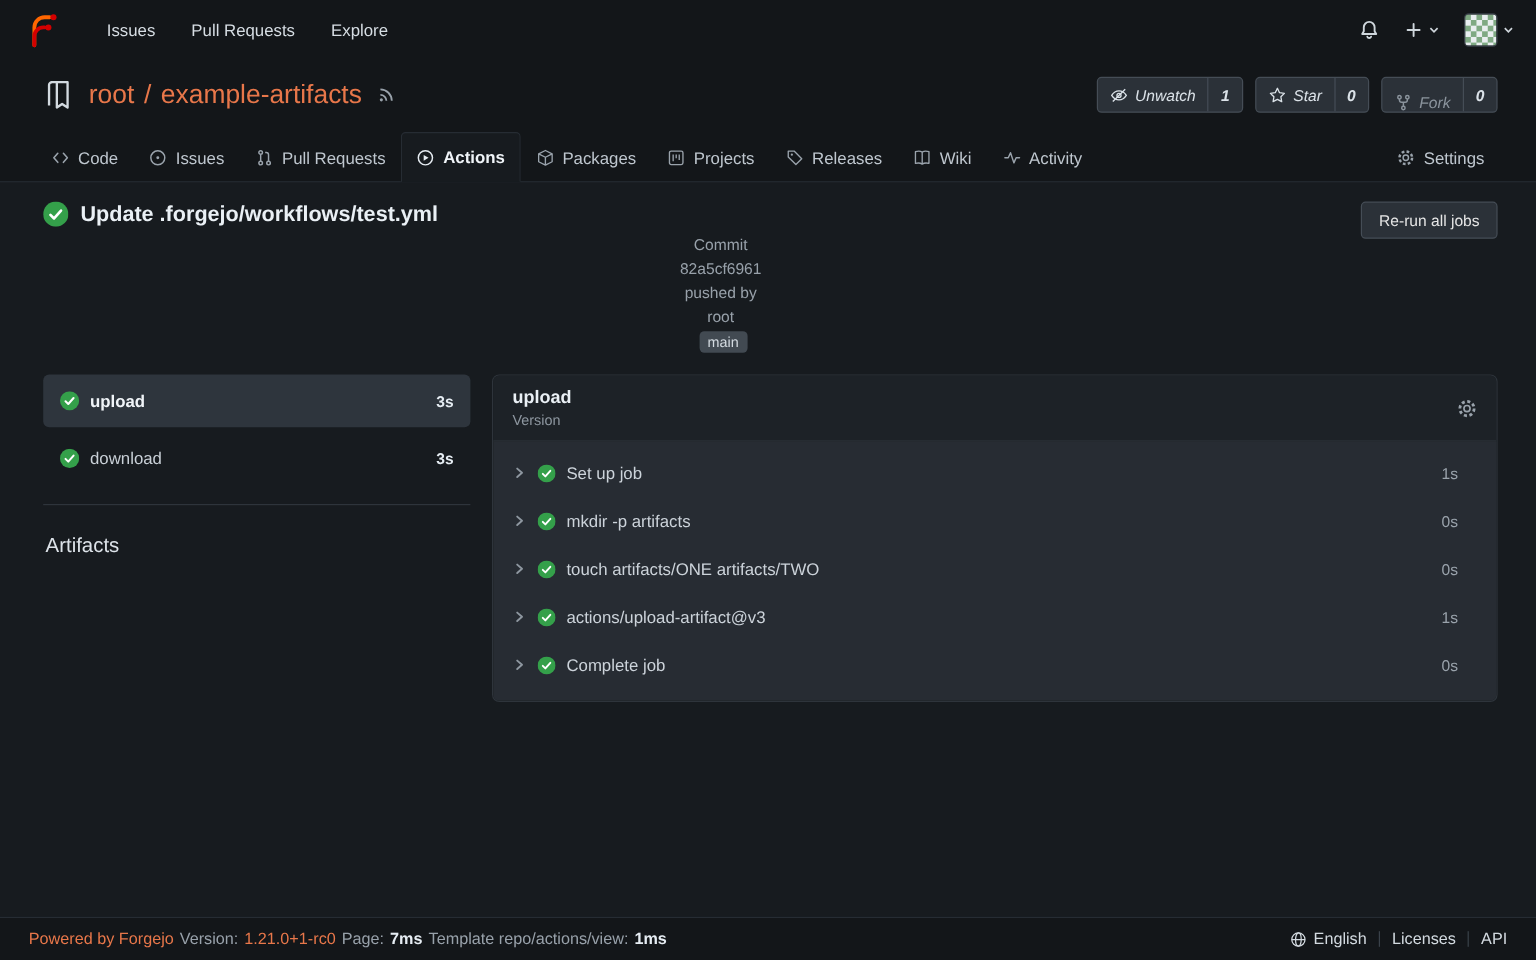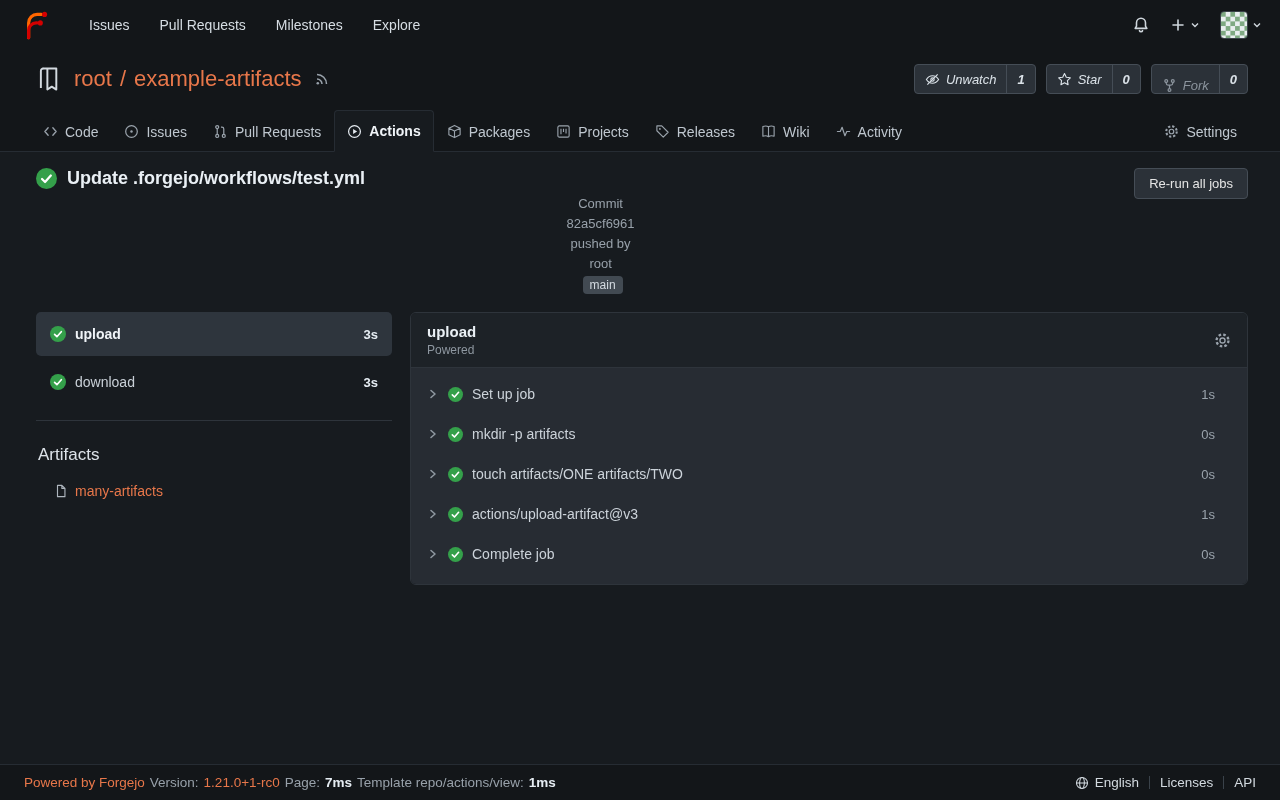"Milestones" a.nav-link { html: <a>Milestones</a> -> none }
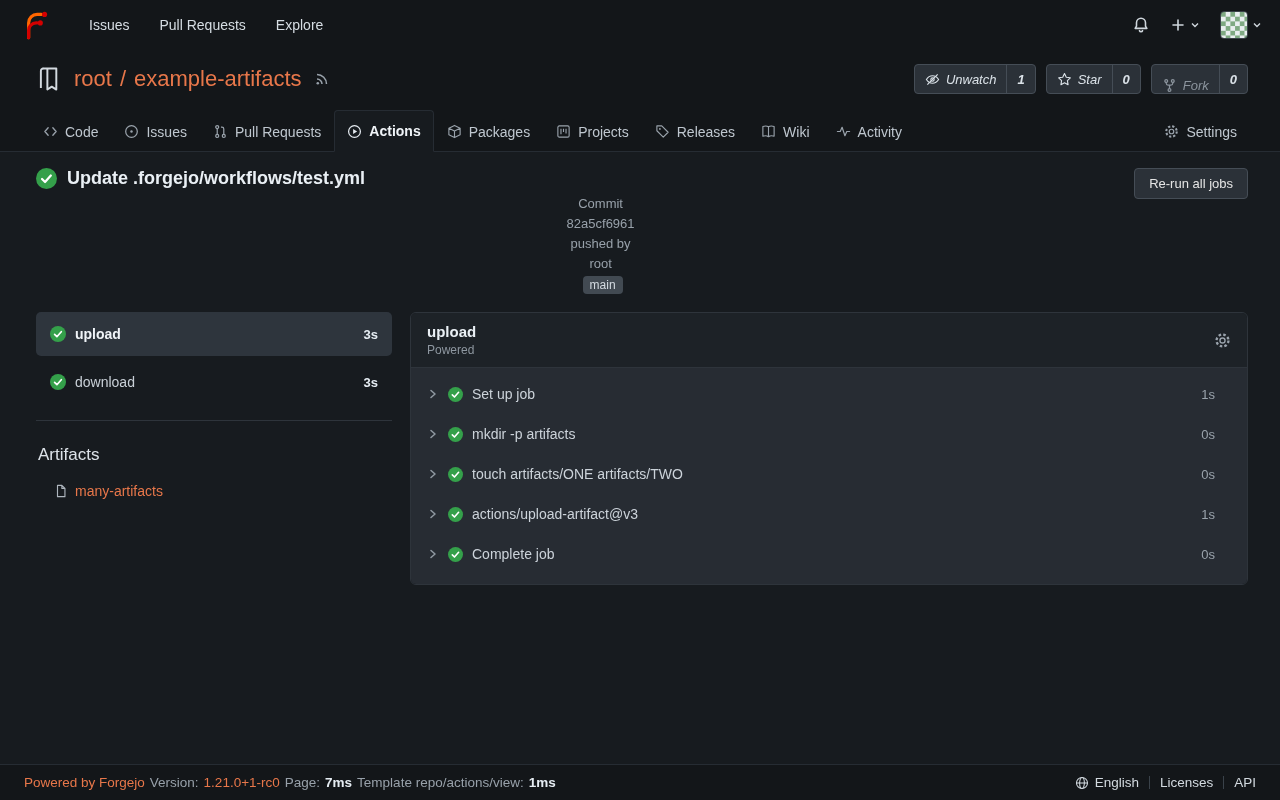"Powered" div.panel-status { text: Powered -> Version }
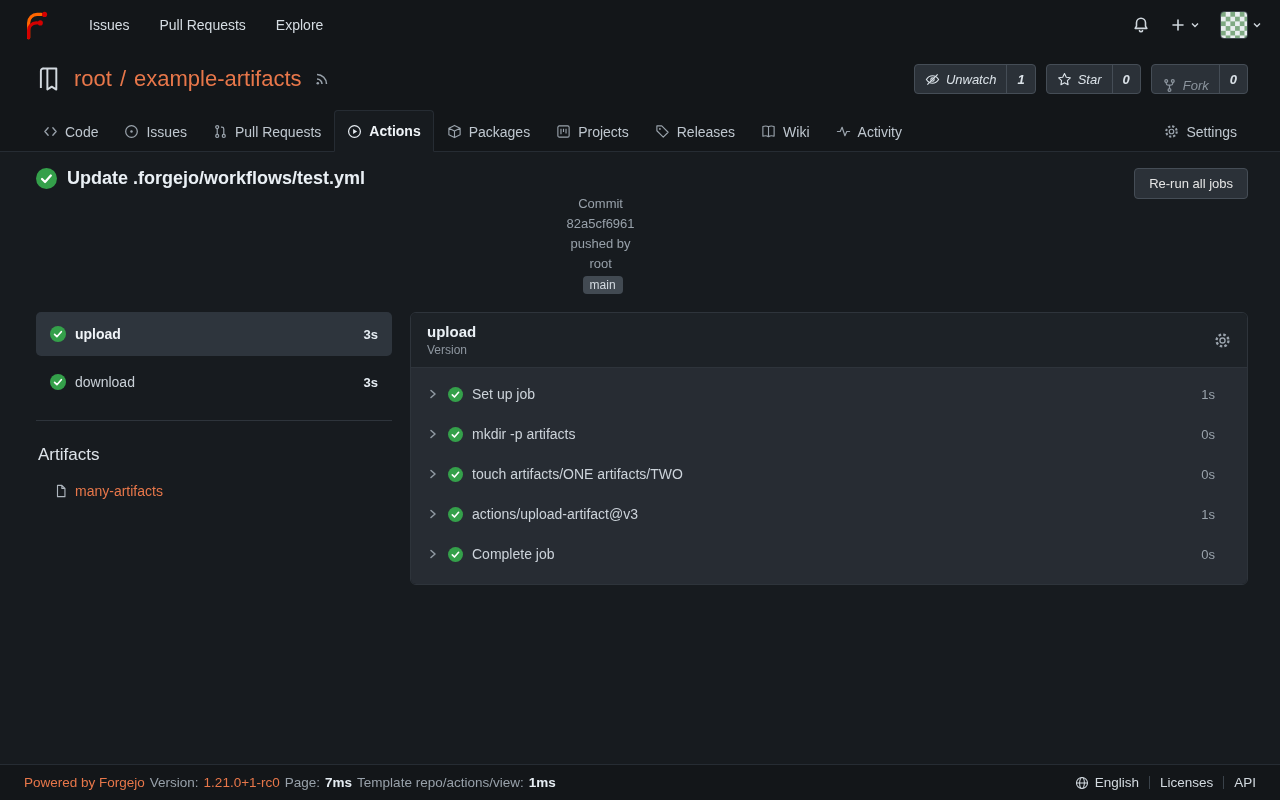"many-artifacts" div.artifact-item { html: <div> <svg> <path></path> </svg> <a>many-artifacts</a> </div> -> none }
